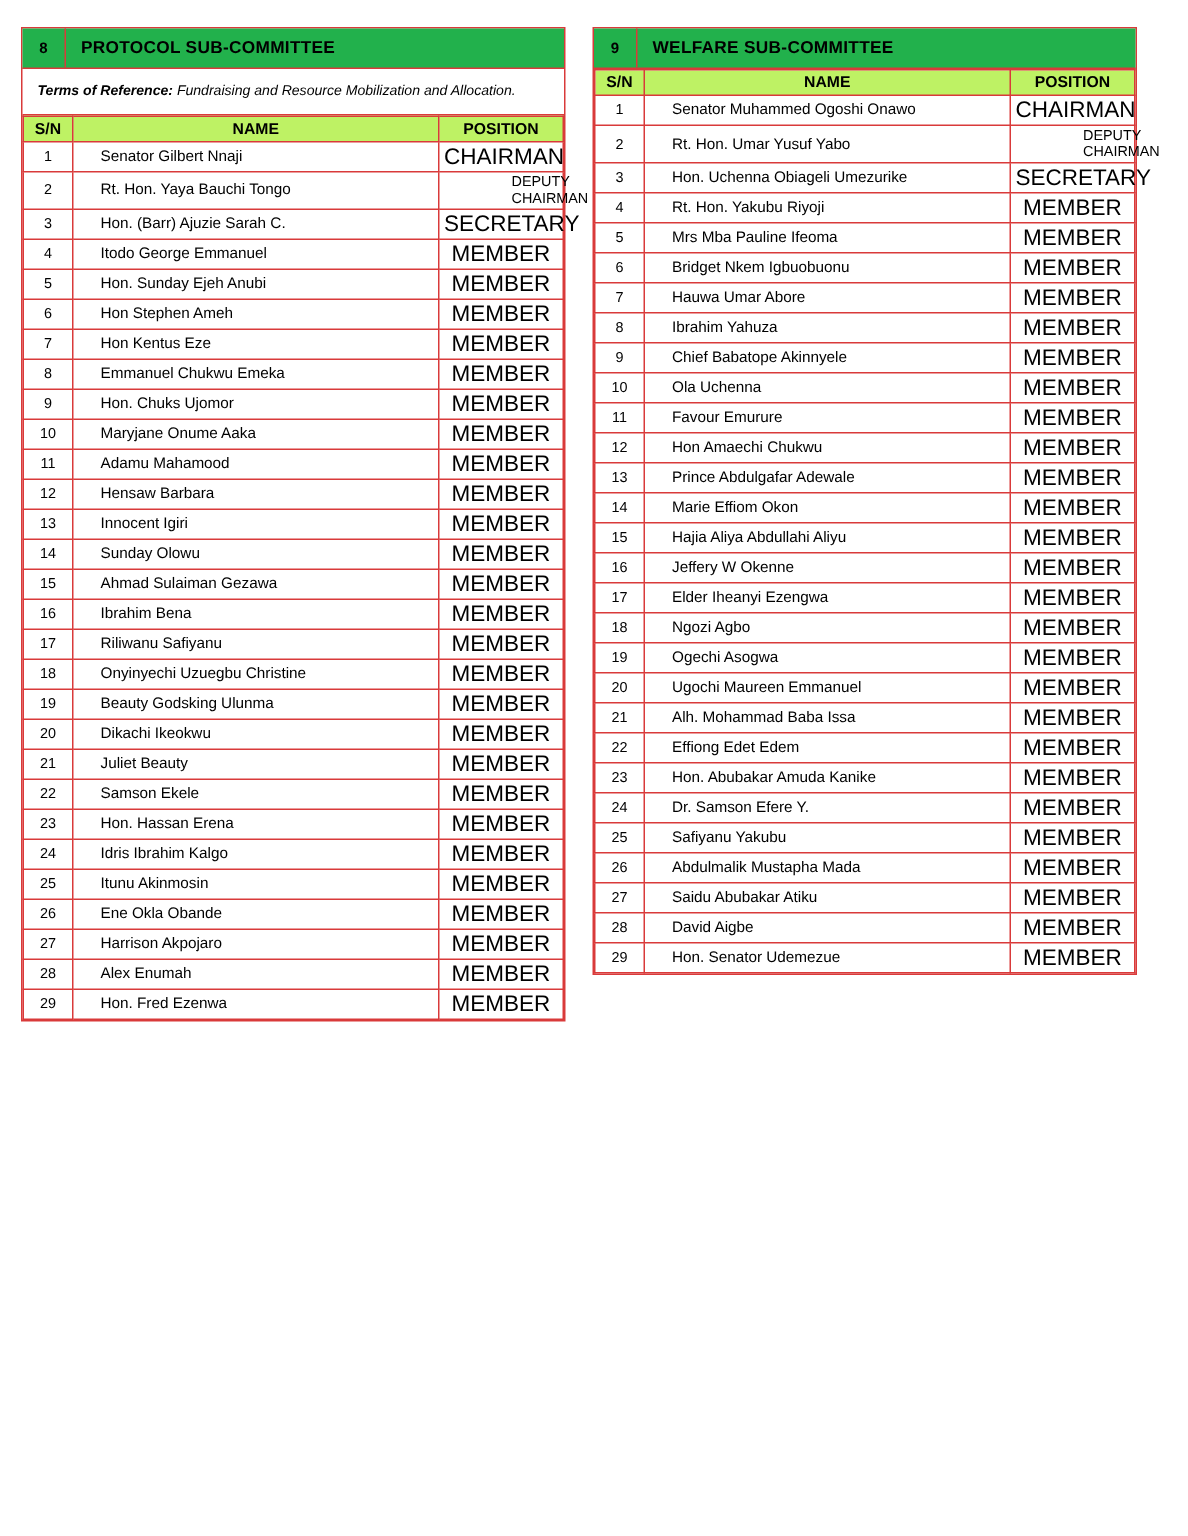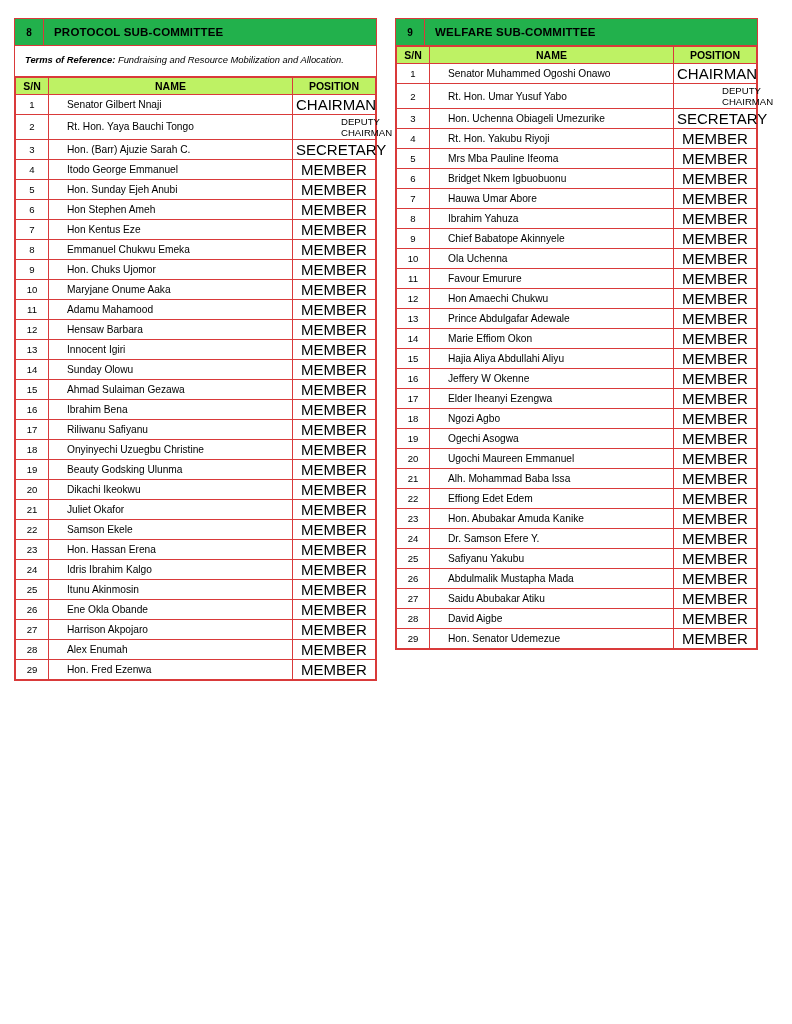"Juliet Okafor" td.name { text: Okafor -> Beauty }
